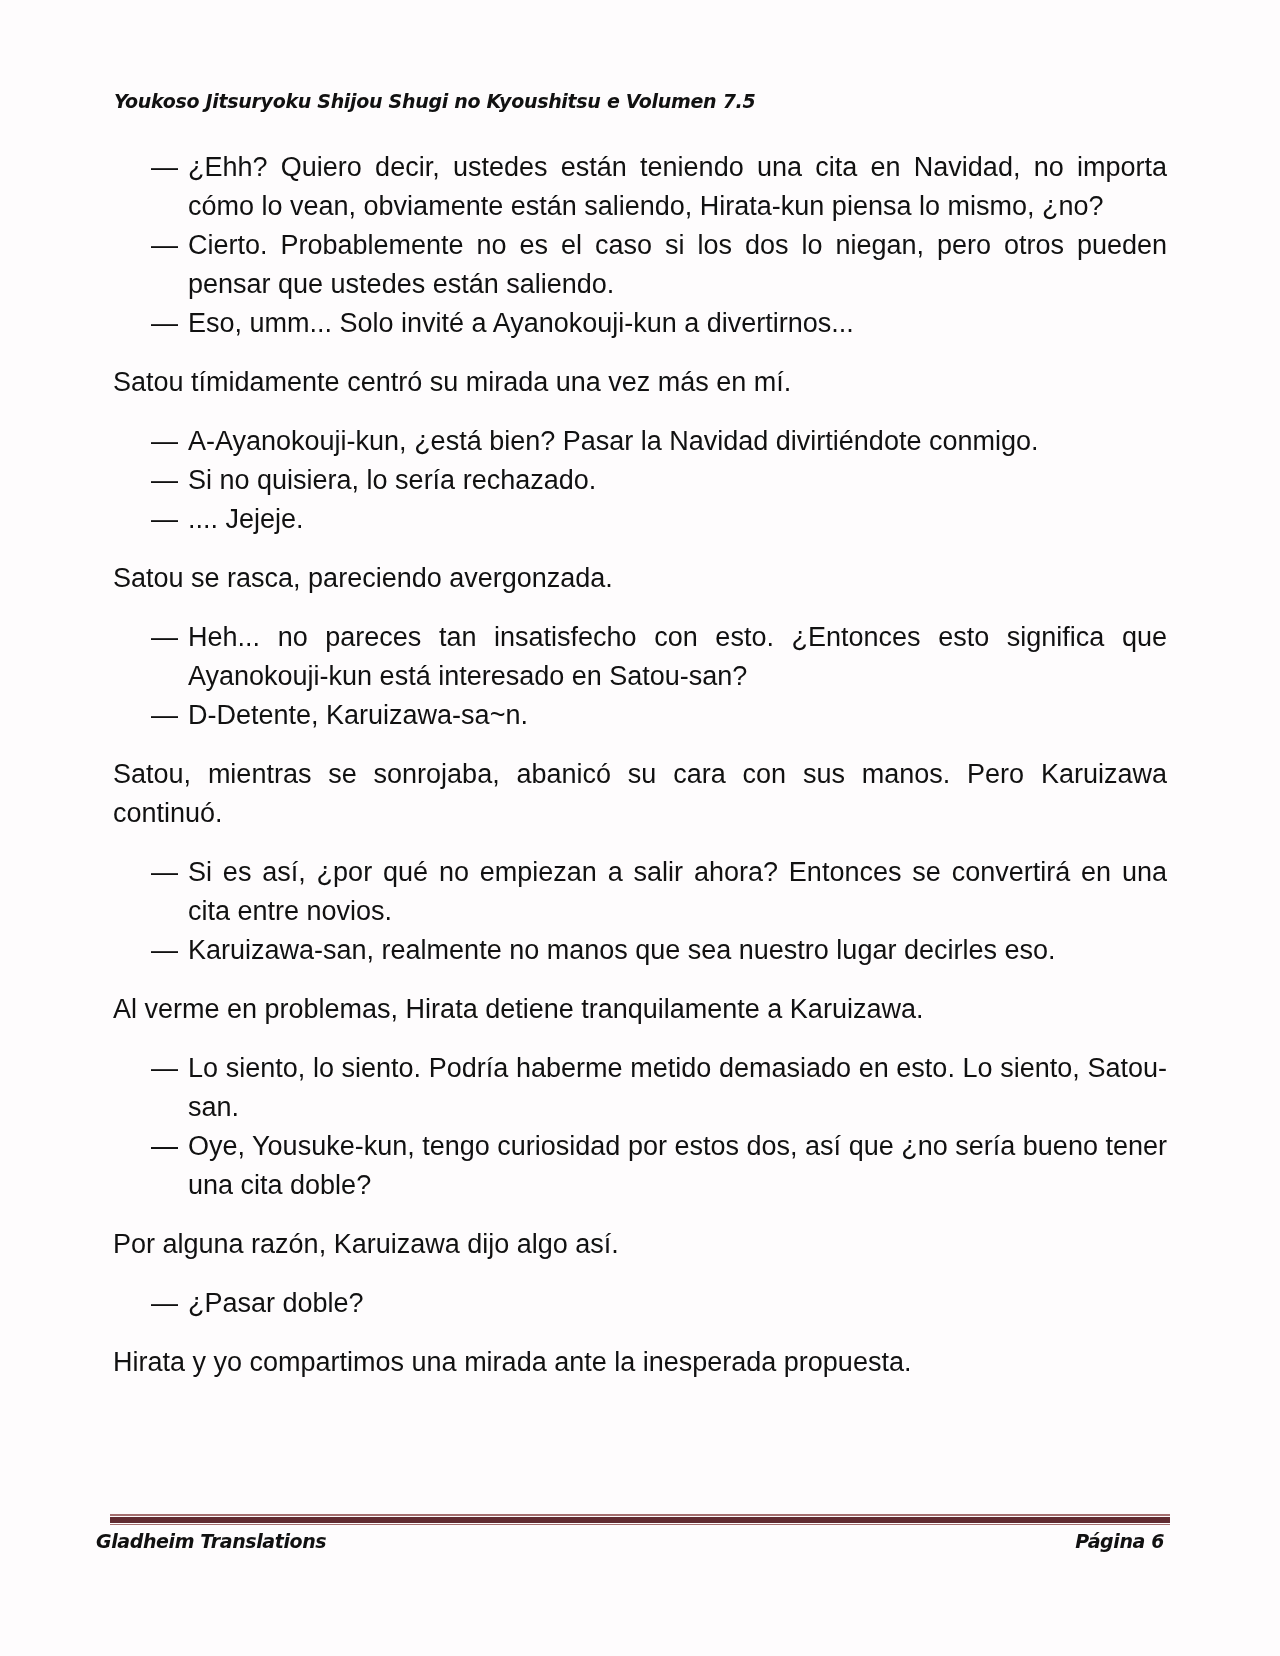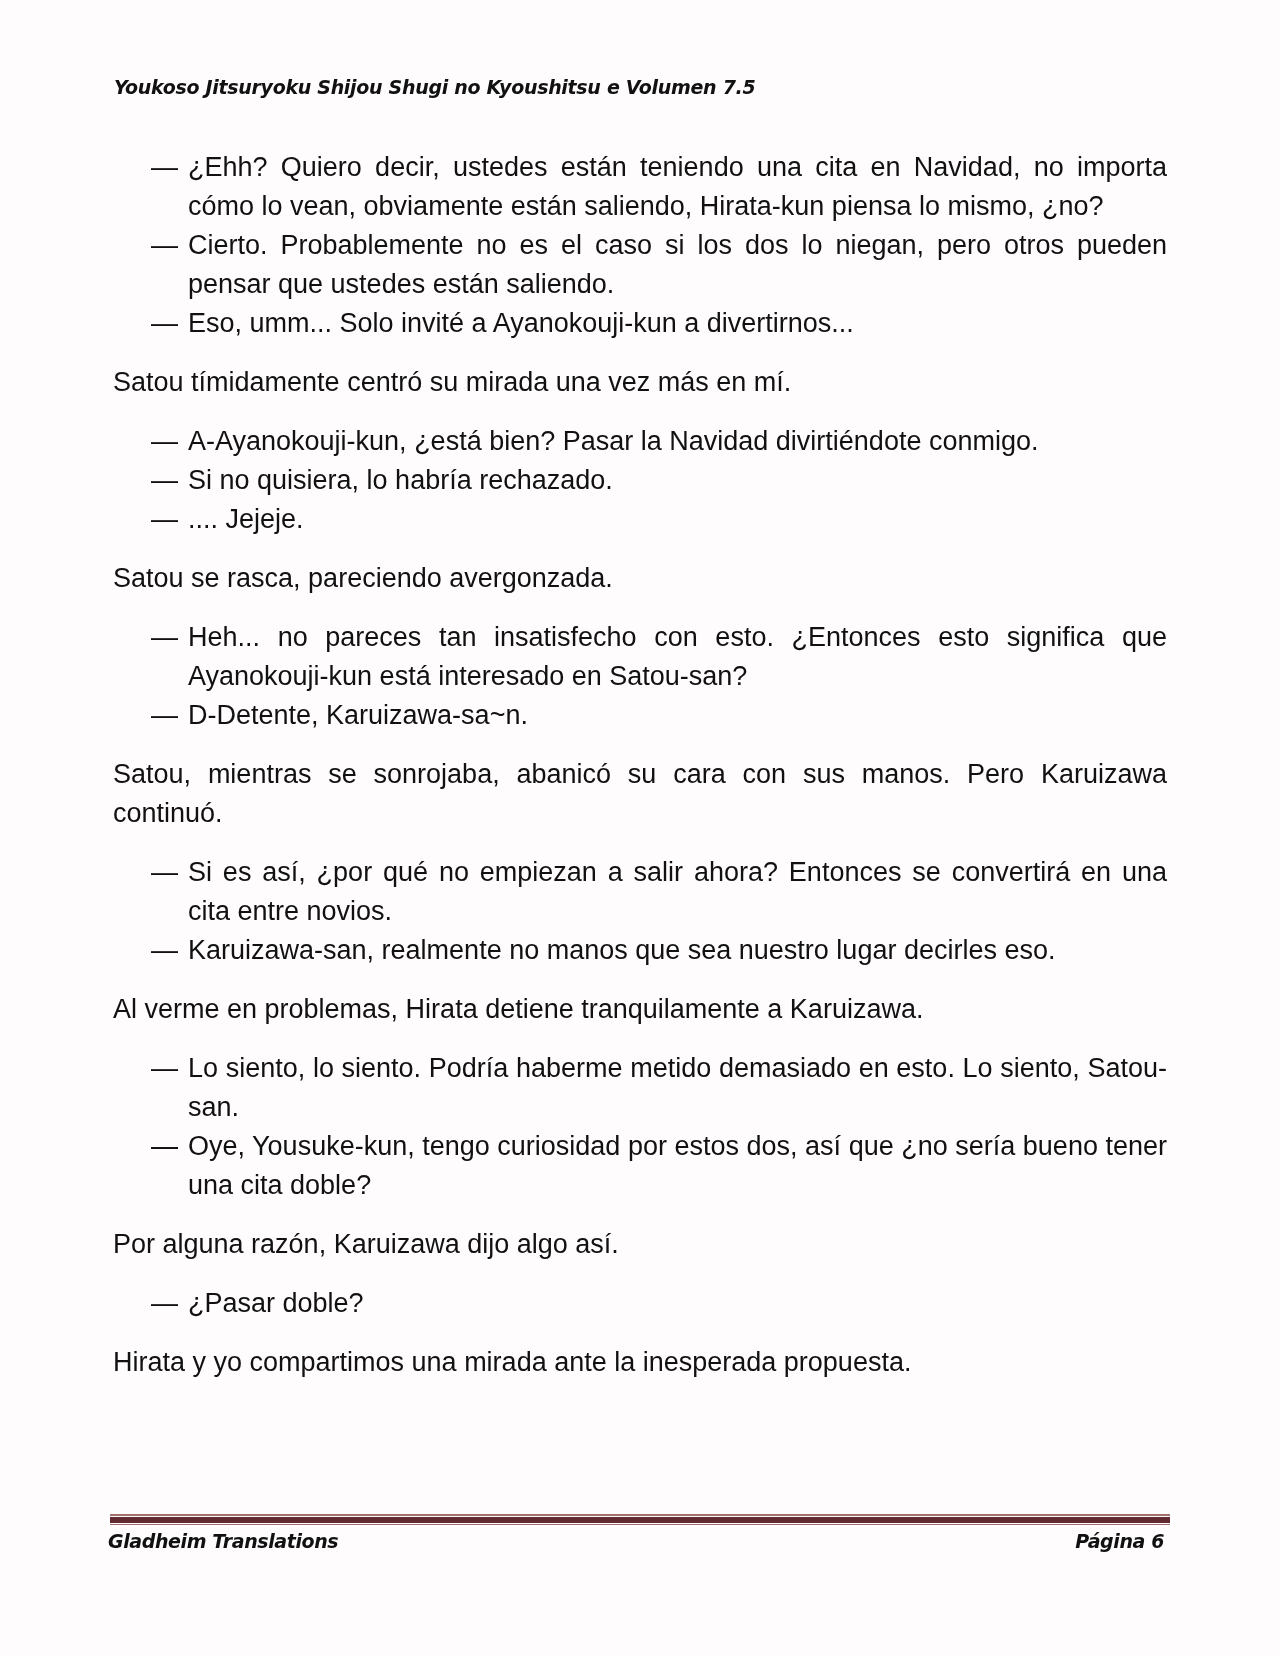"Youkoso Jitsuryoku Shijou Shugi no" .header { top: 76px -> 90px }
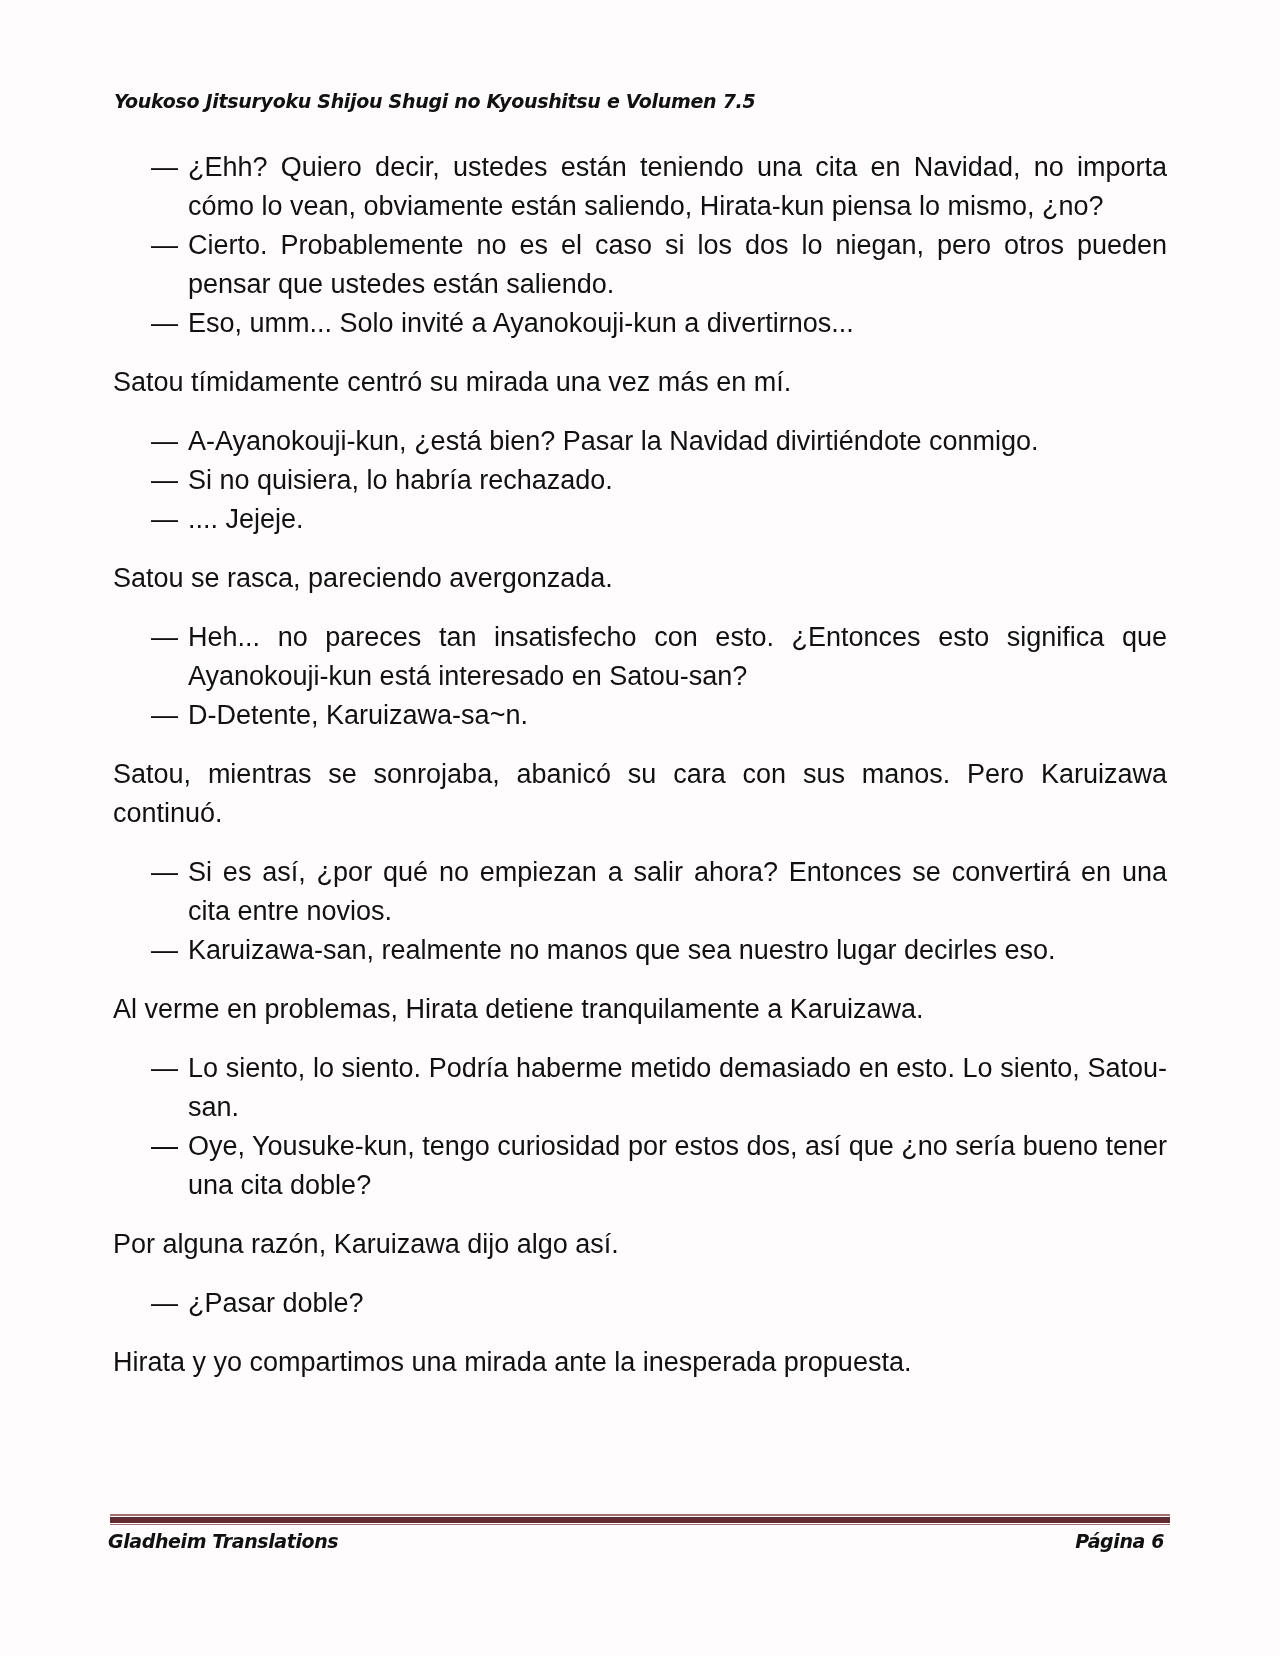"Si no quisiera, lo habría" span { text: habría -> sería }
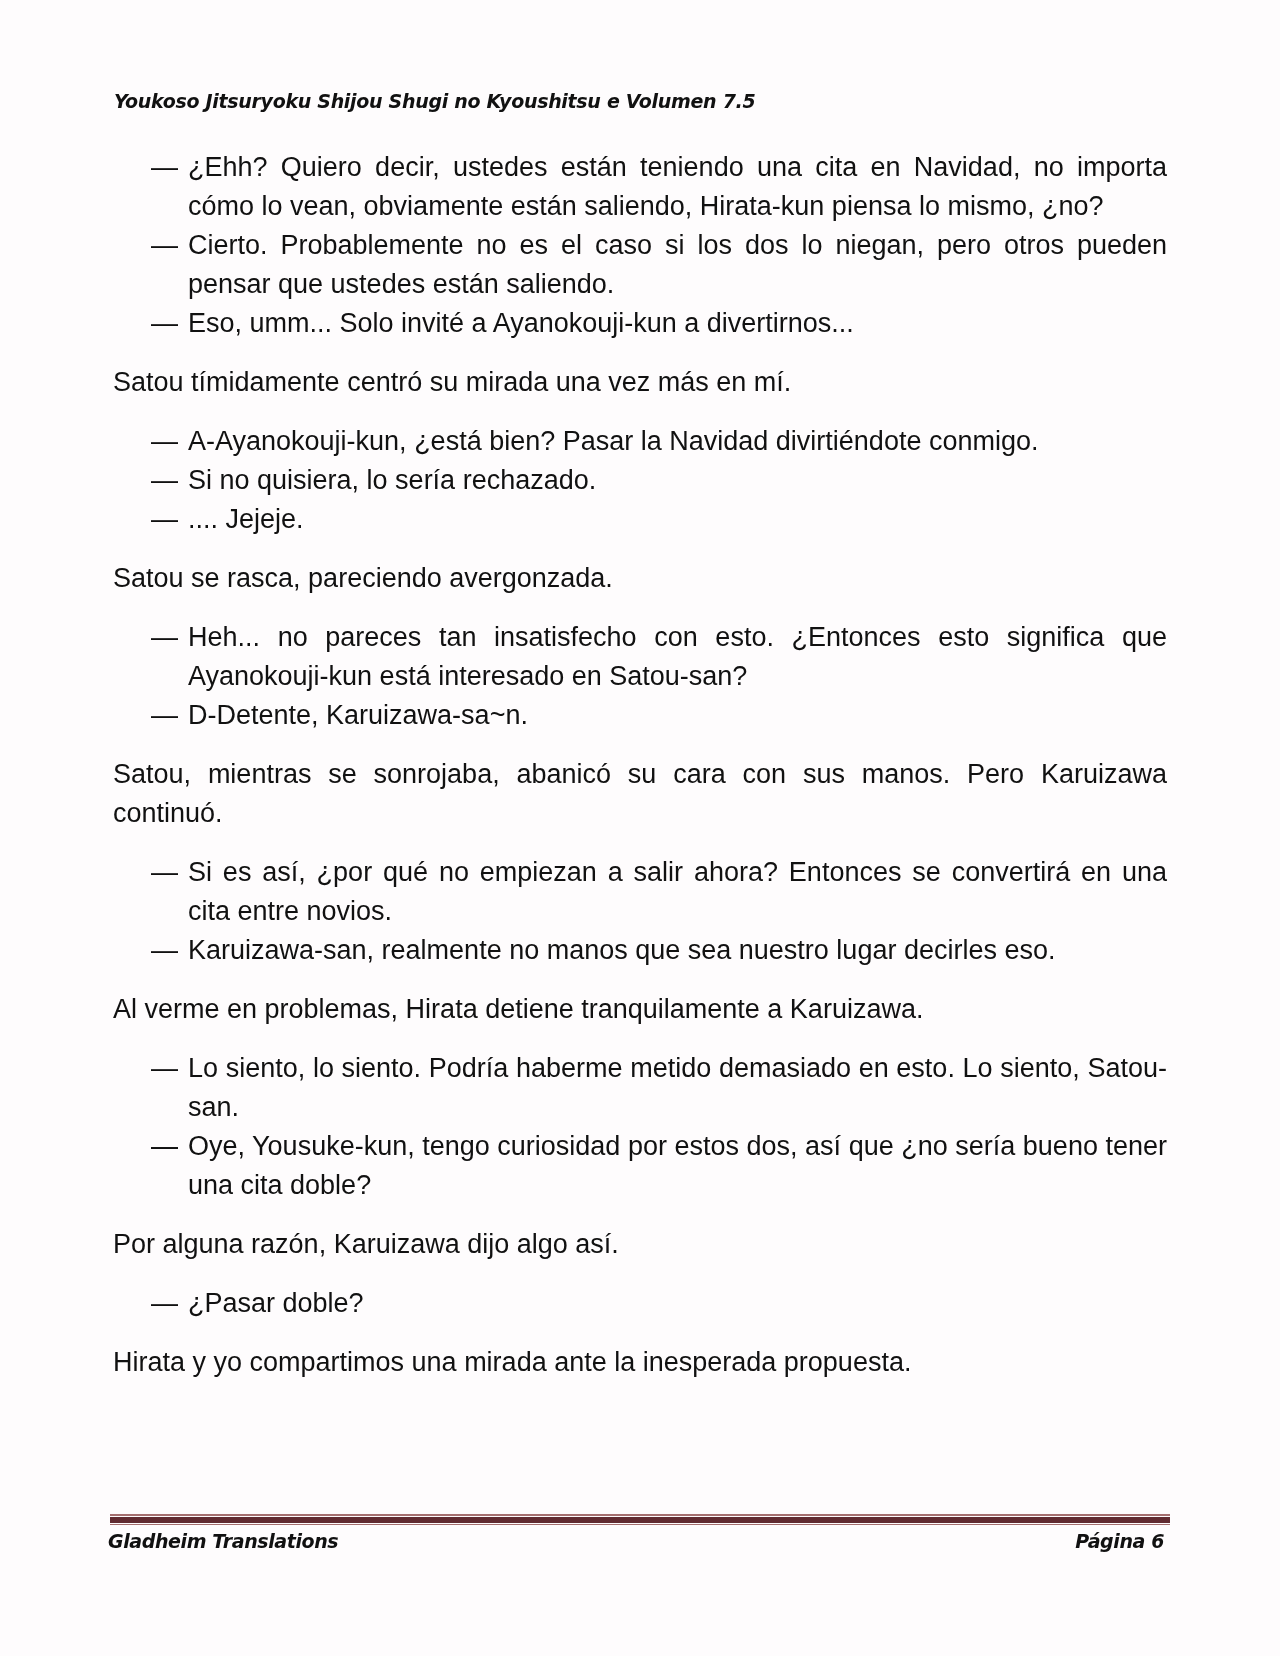"Gladheim Translations" .footer-left { left: 108px -> 96px }
